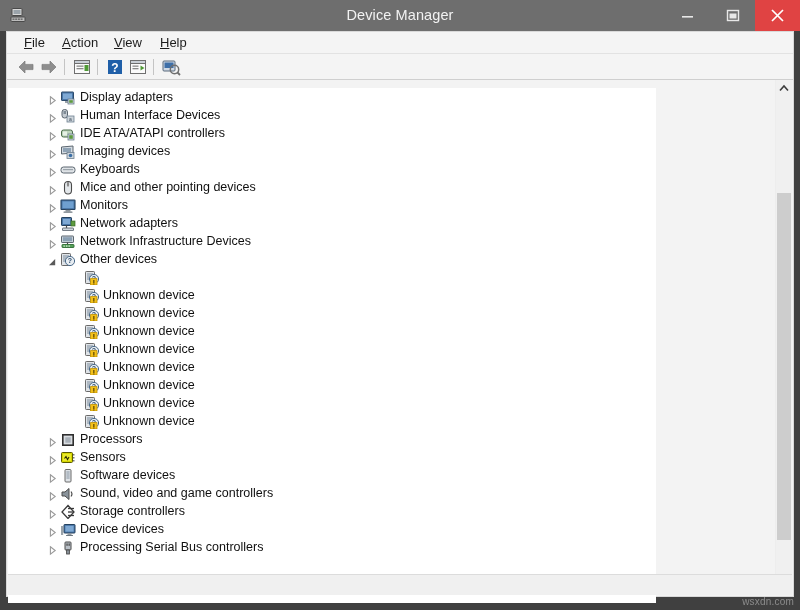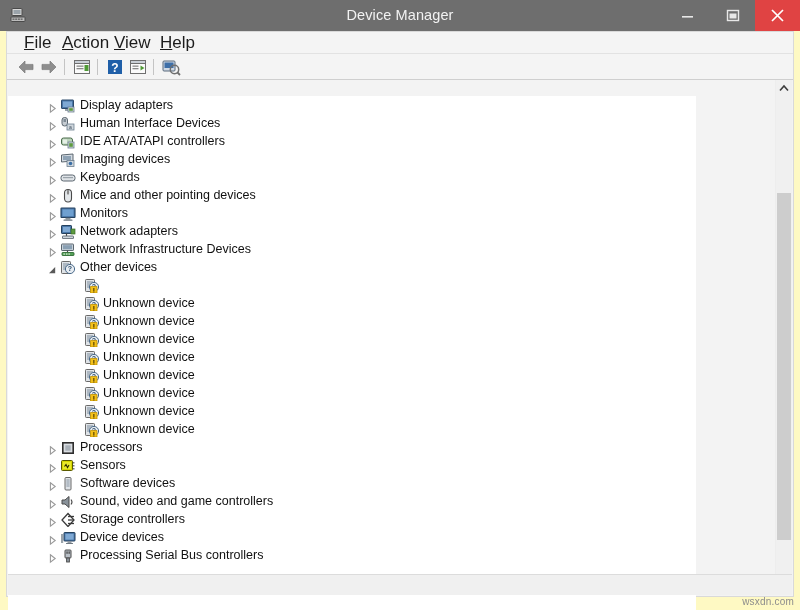"Device Manager" #window { background: #fef9c3 -> #404040 }
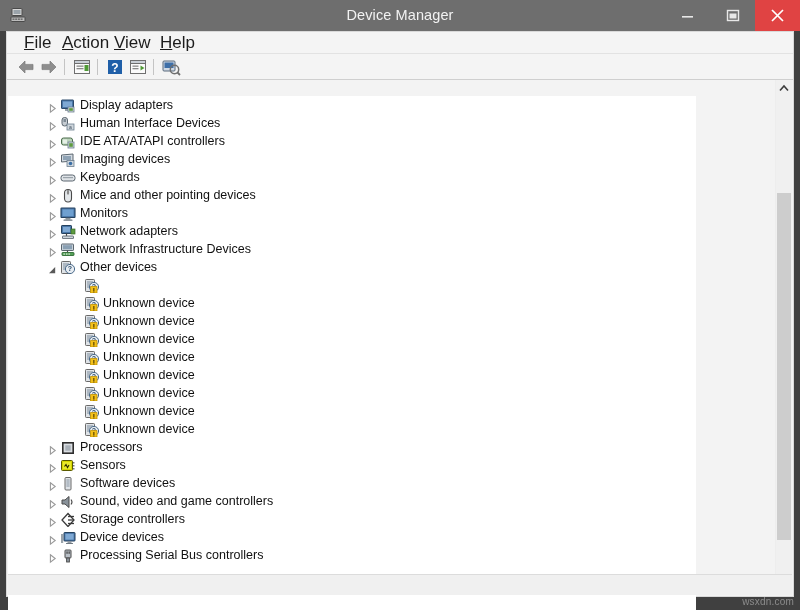"File" .menu-item { font-size: 17px -> 13px }
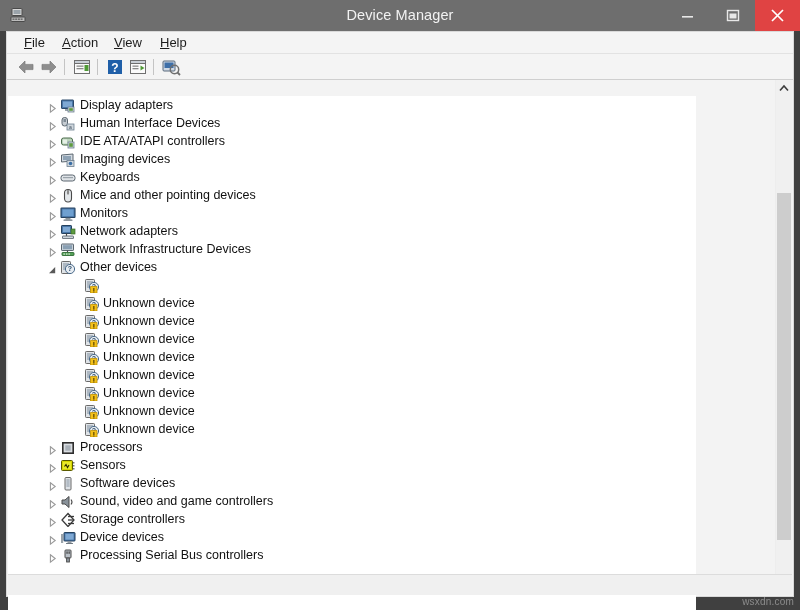"Display adapters" #treepane { padding-left: 40px -> none; top: 64px -> 56px }
